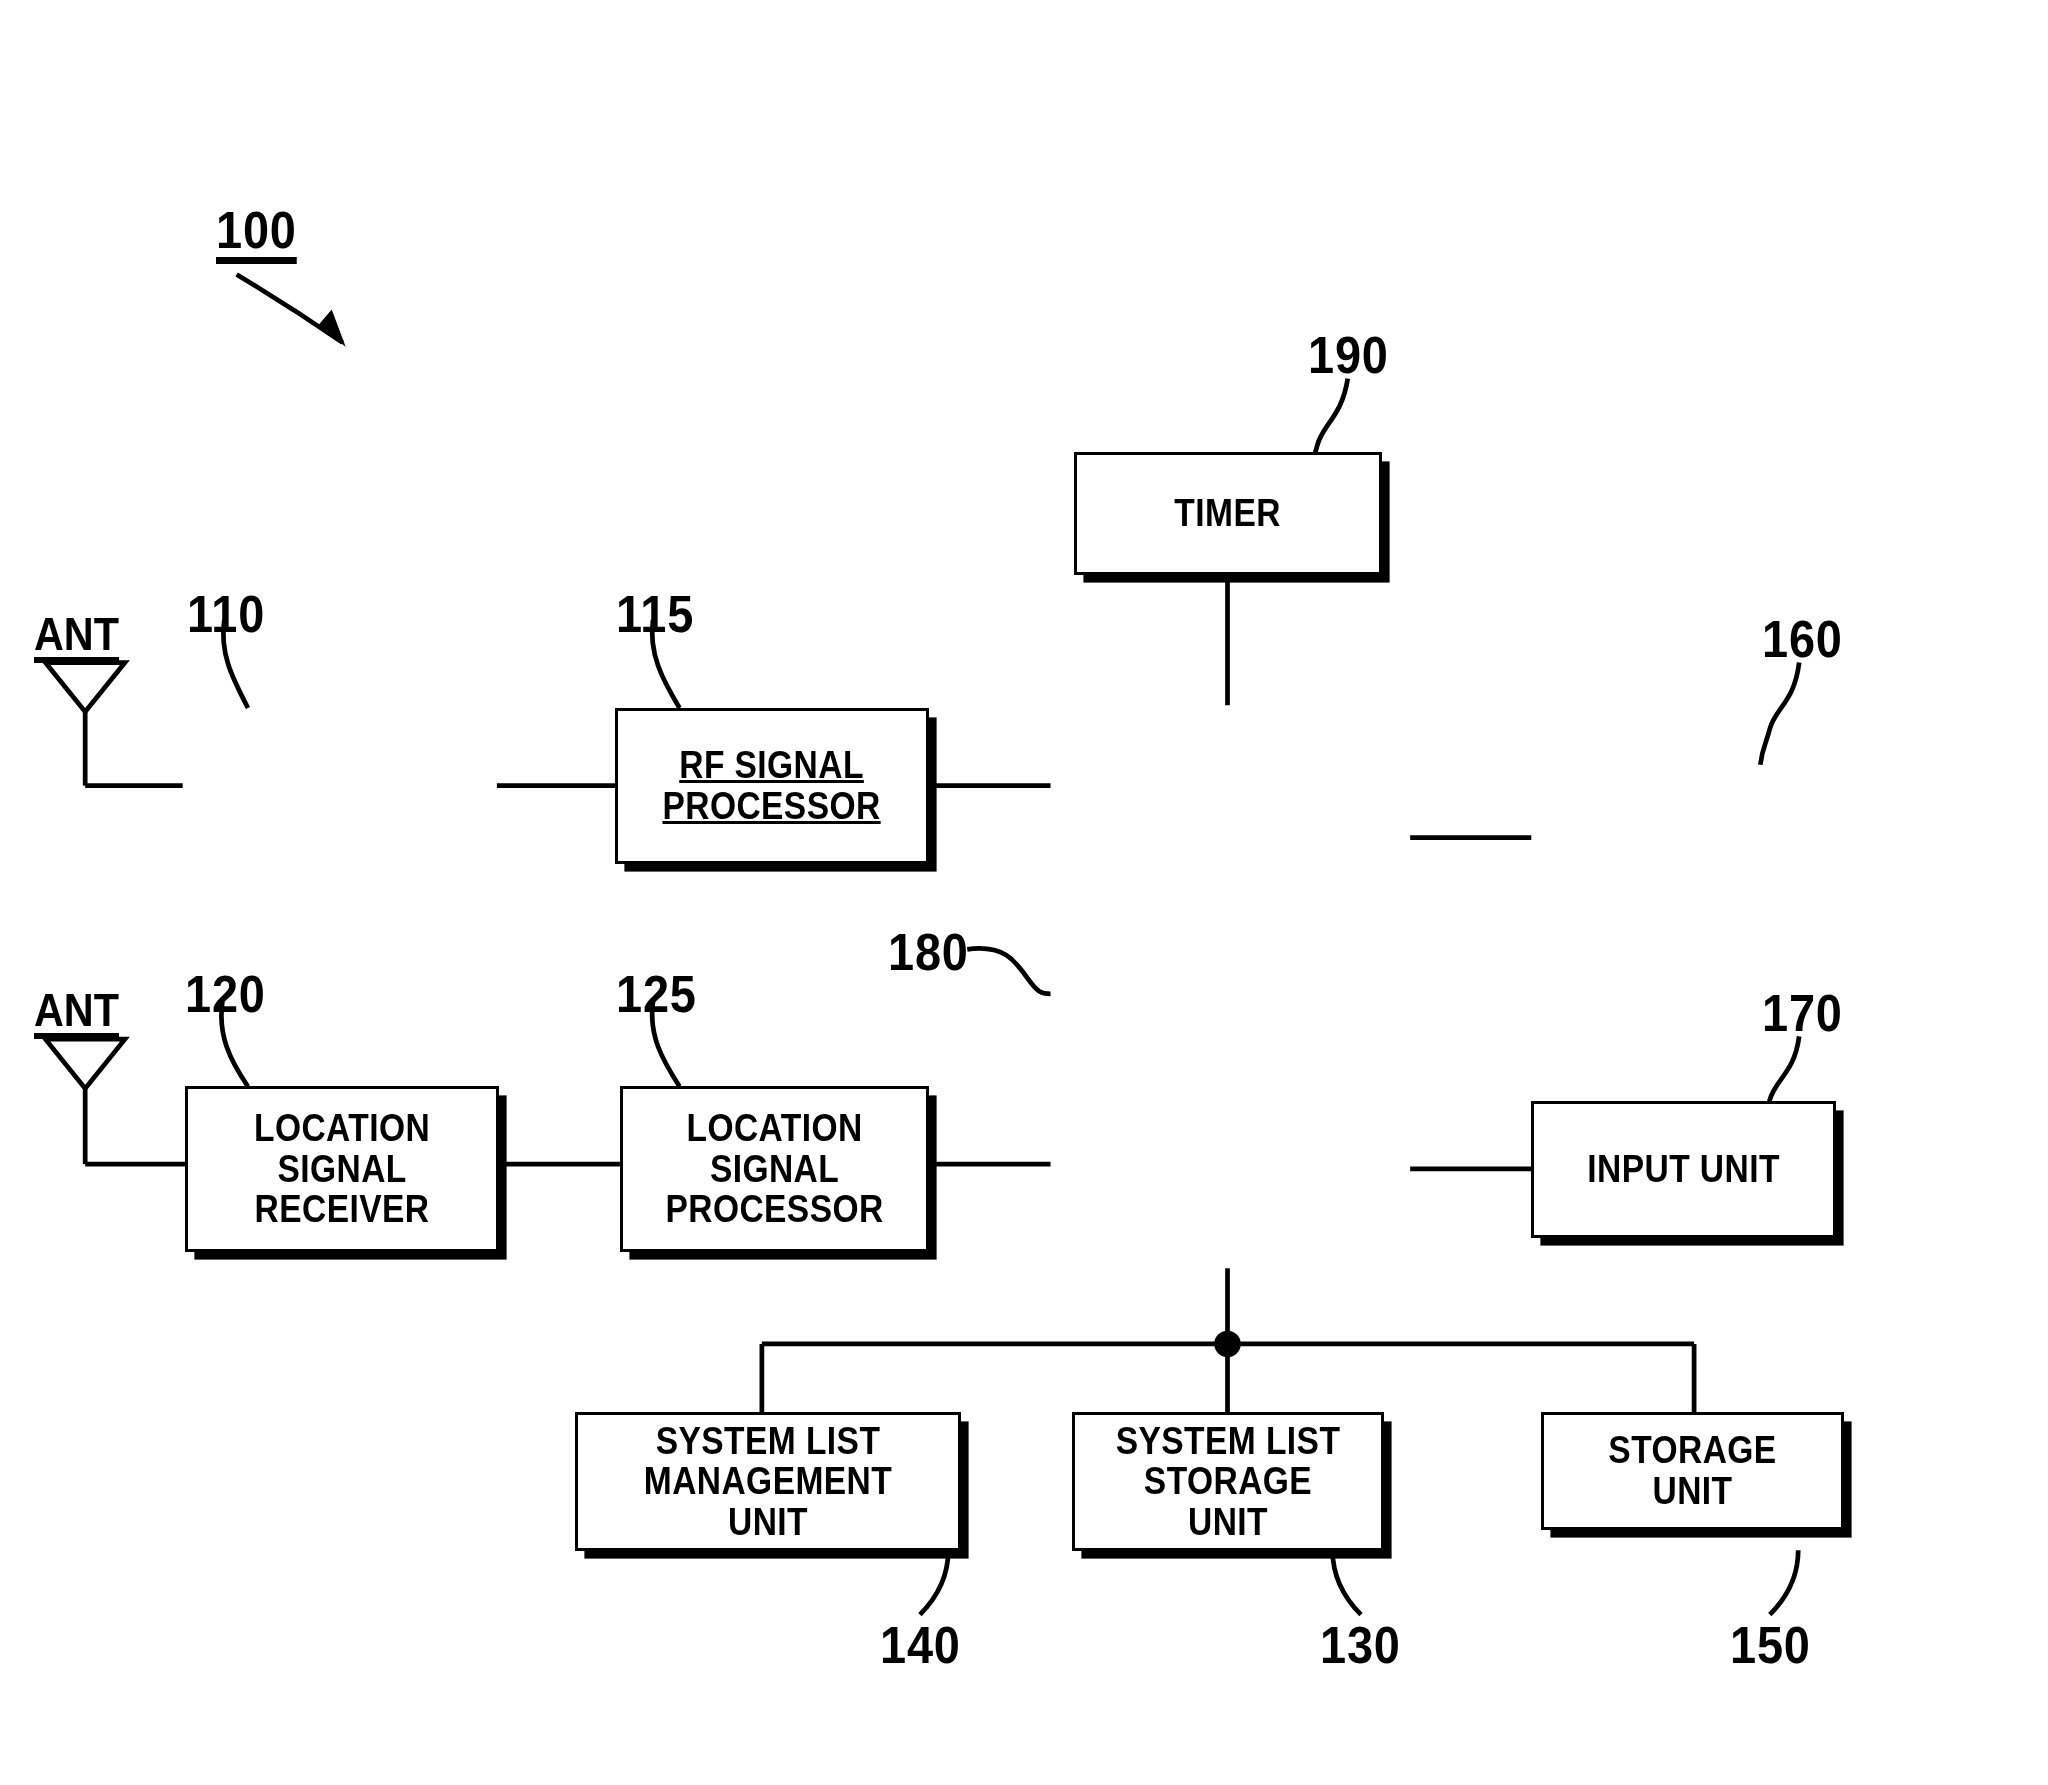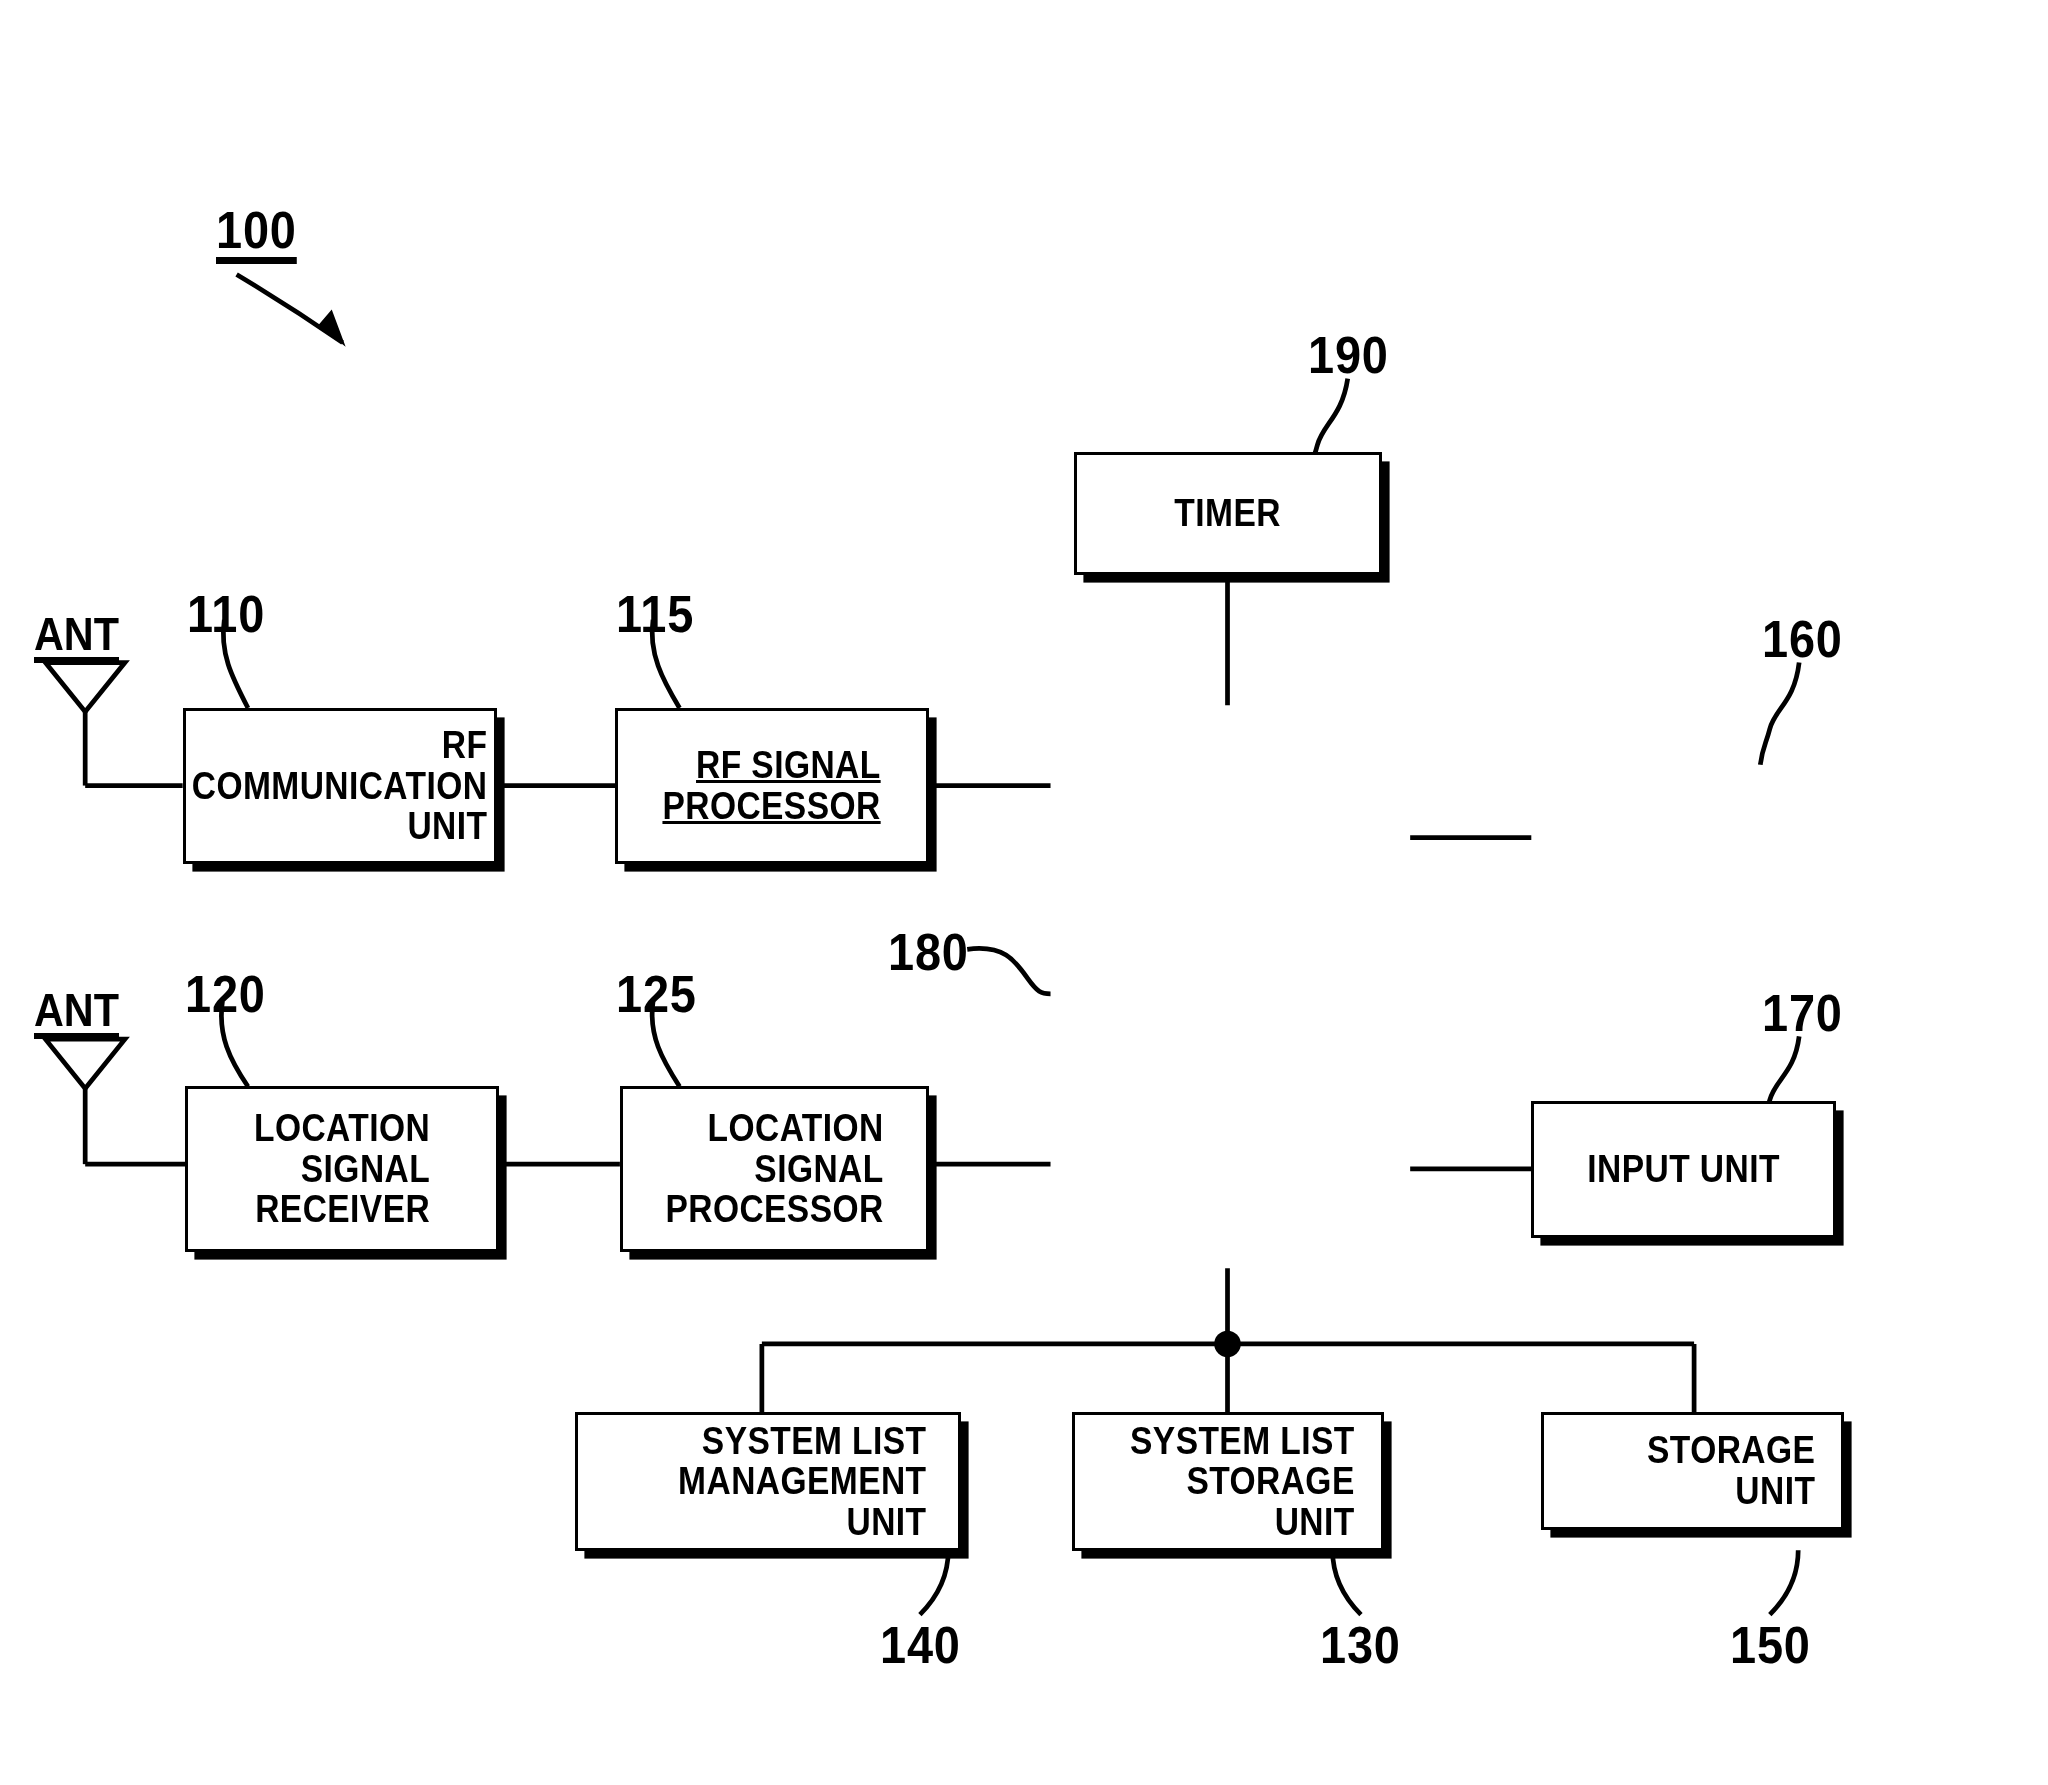"TIMER" .block { text-align: right -> center }
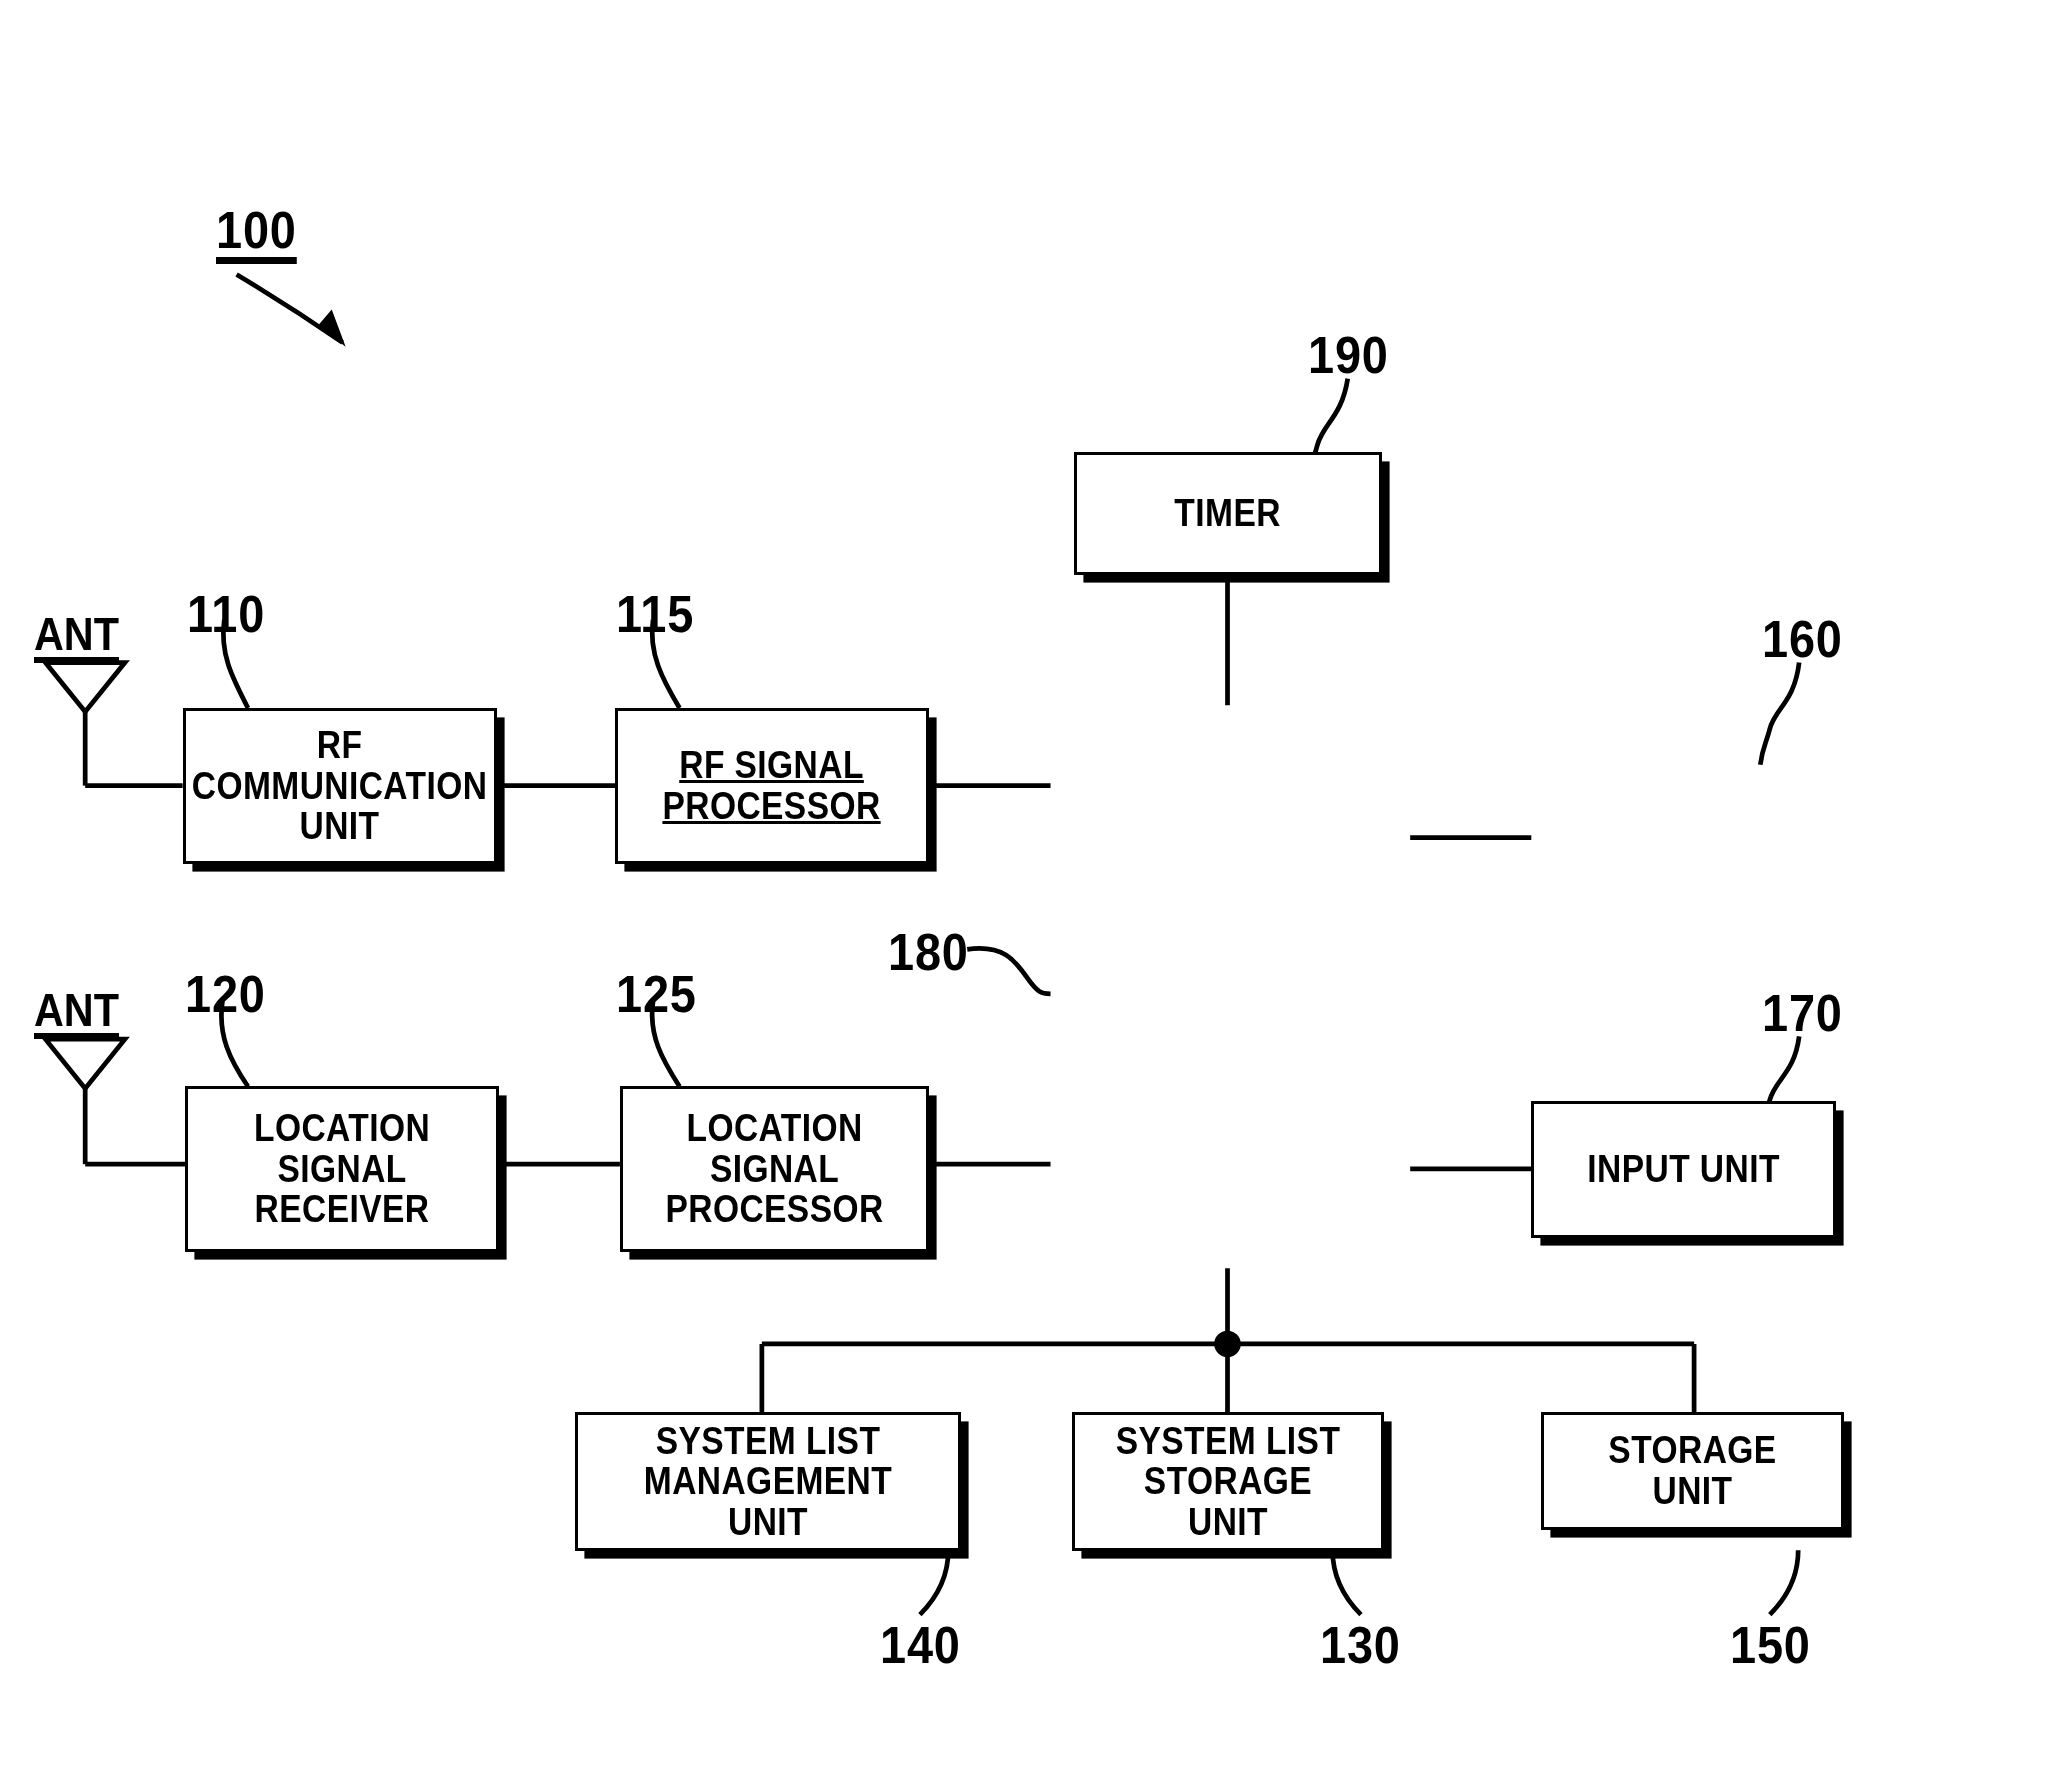"RF" div.block { html: <div> <span>RF COMMUNICATION UNIT</span> </div> -> none }
